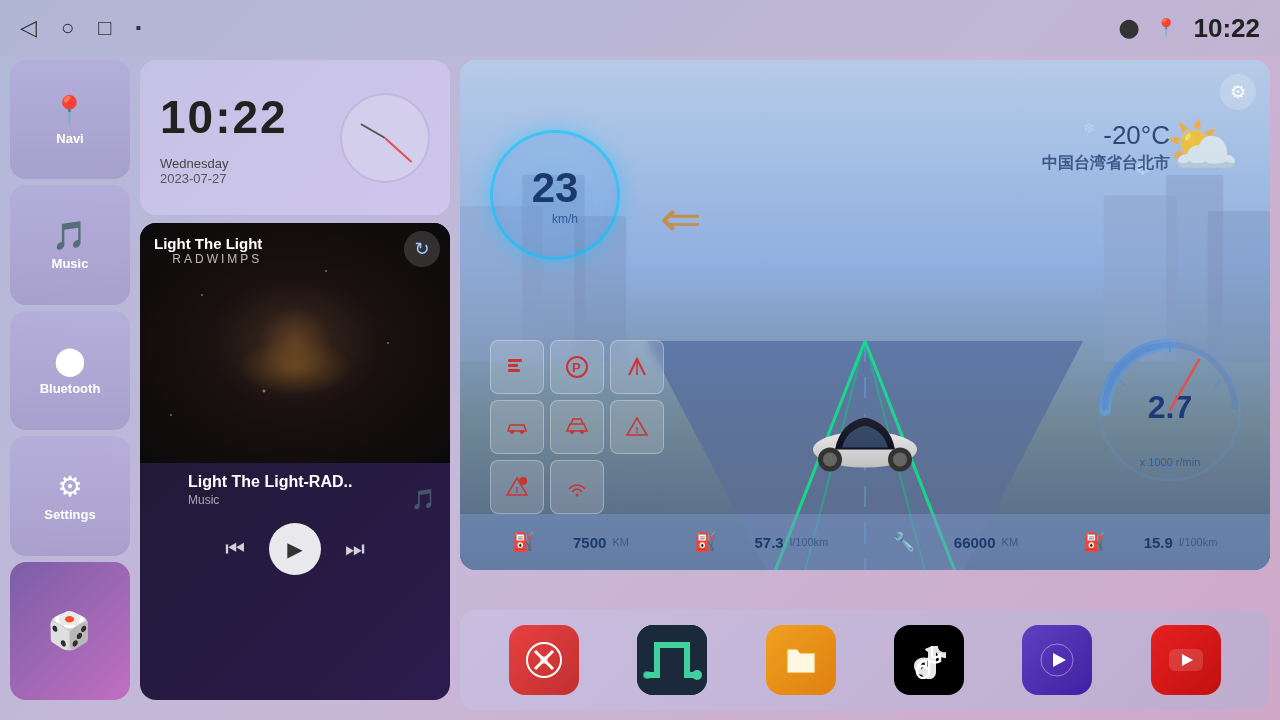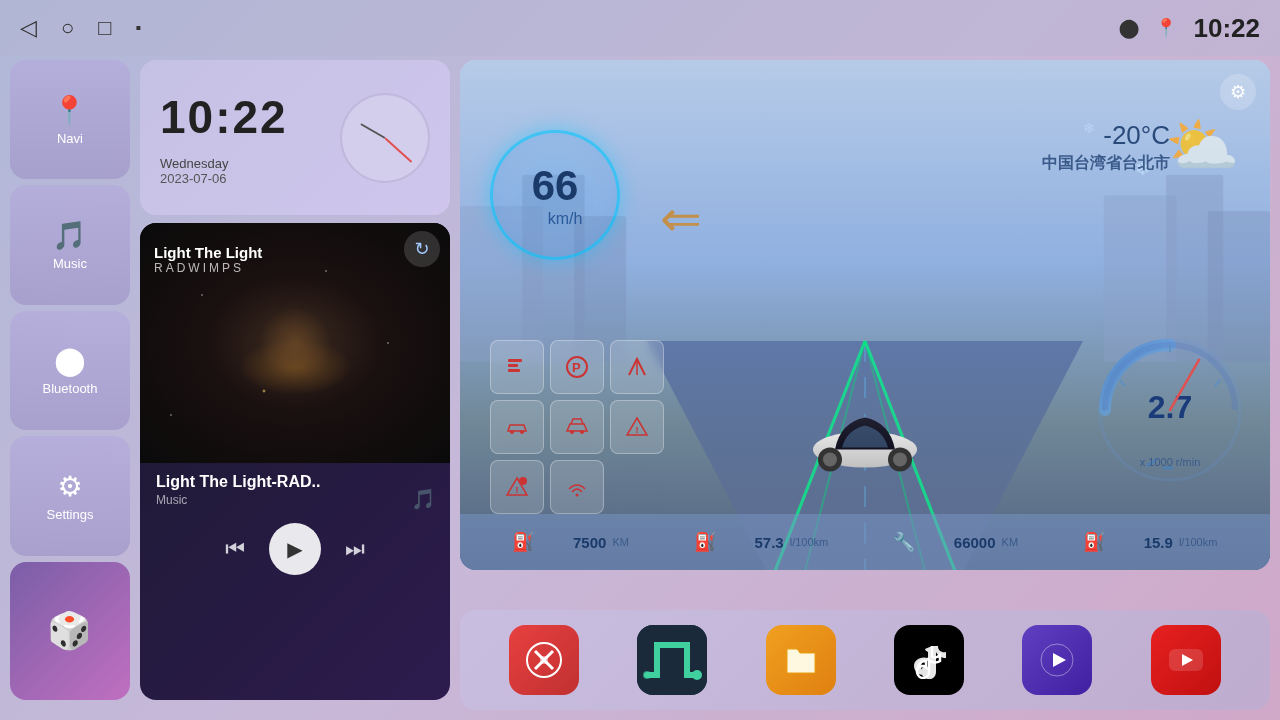"Navi" .sidebar-label { font-weight: 400 -> 700 }
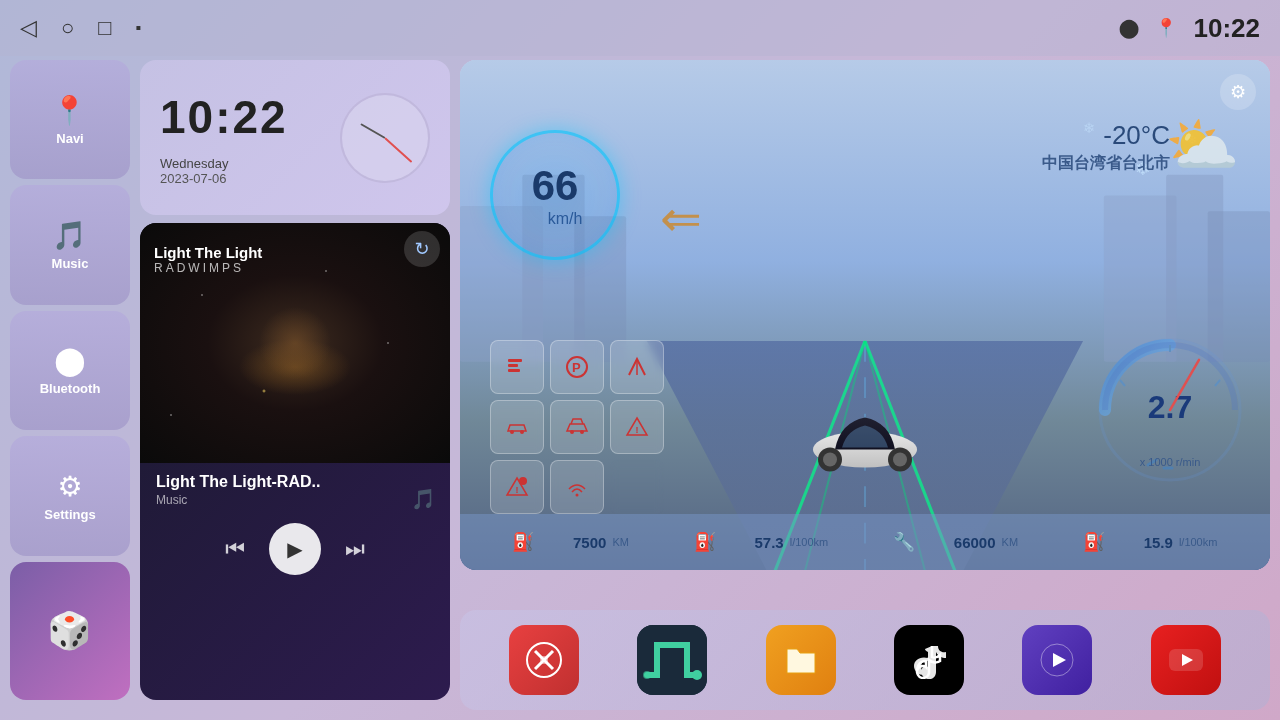"2023-07-06" div.date { text: 2023-07-06 -> 2023-07-27 }
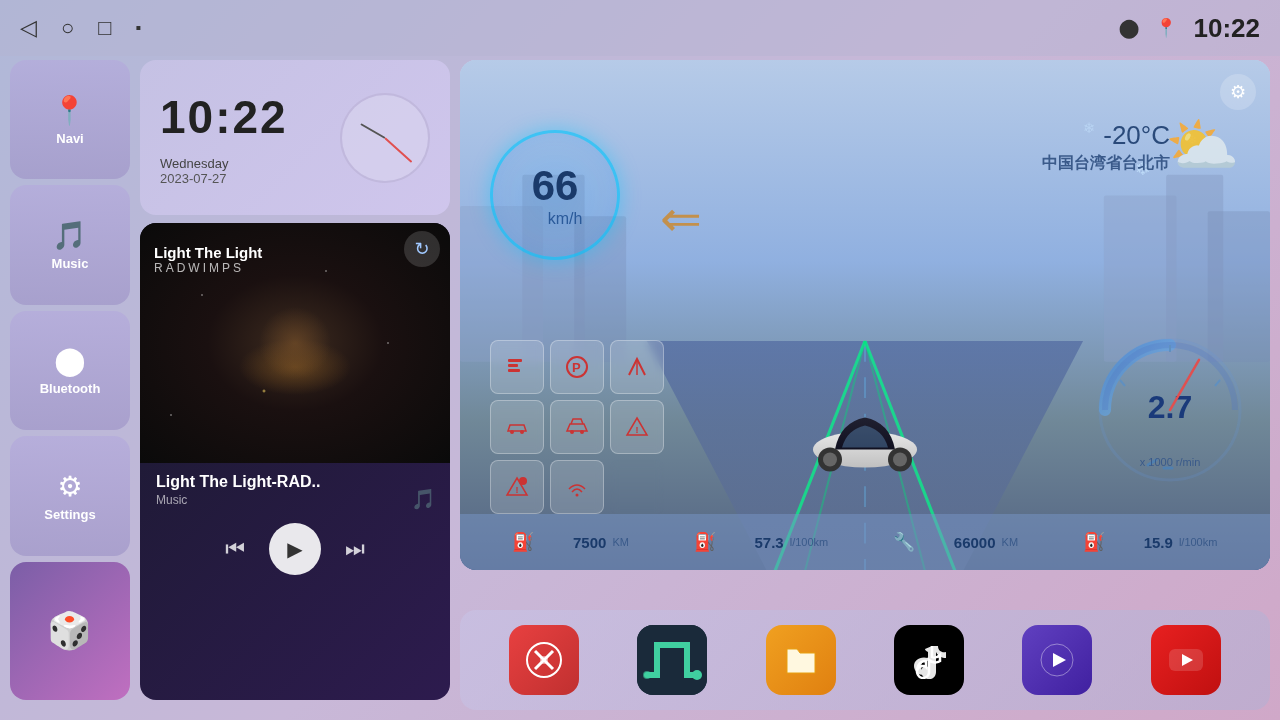"66" span.speed-number { text: 66 -> 23 }
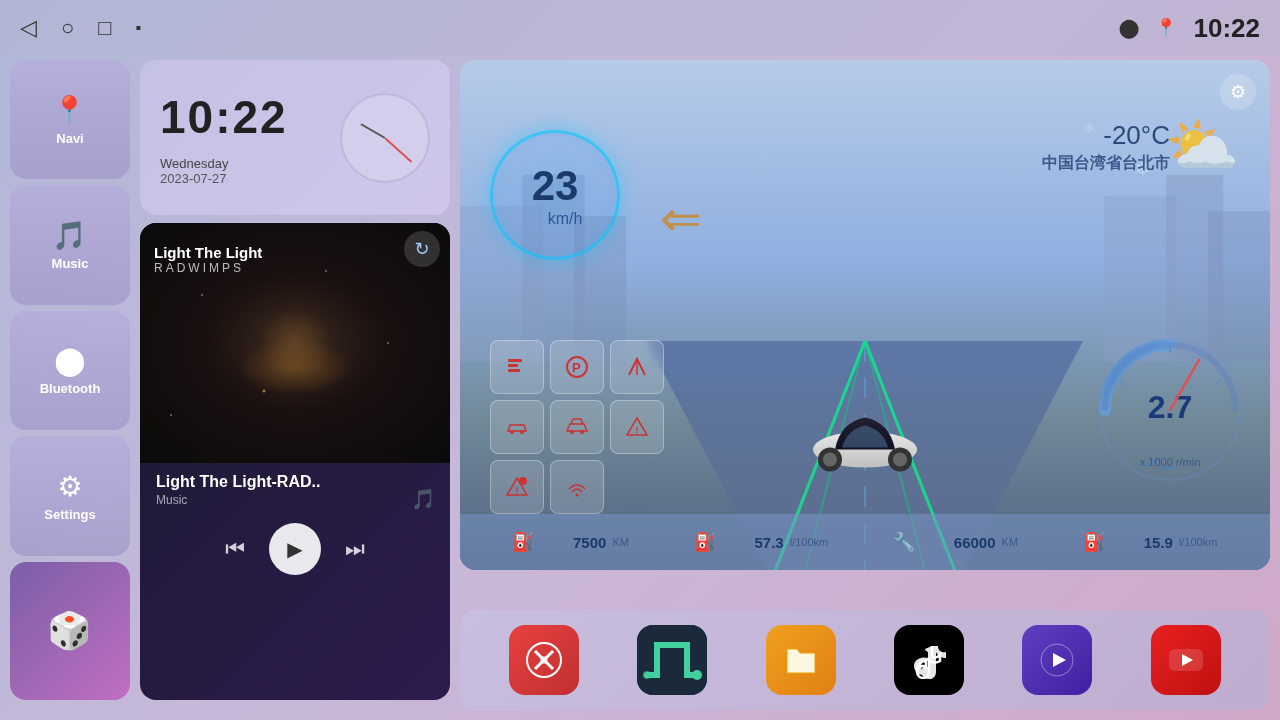"km/h" .speed-unit { font-size: 16px -> 12px }
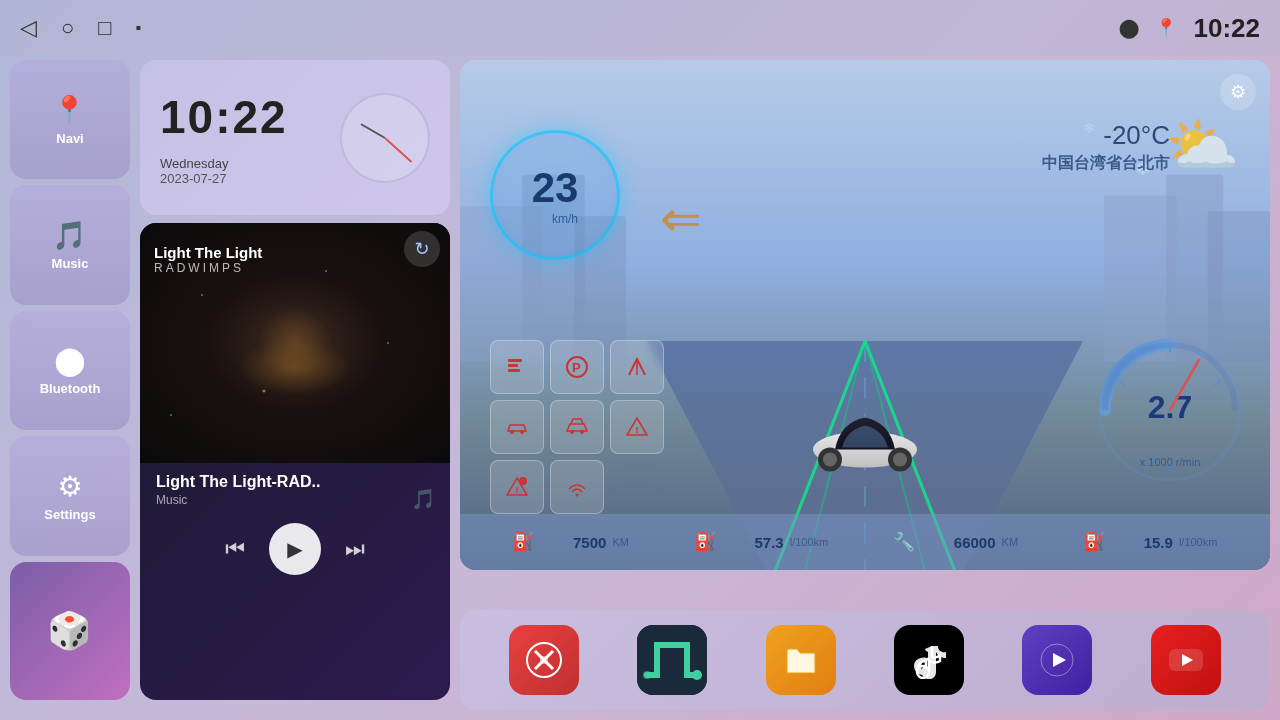"Light The Light" .music-title-overlay { text-align: none -> right; top: 21px -> 12px }
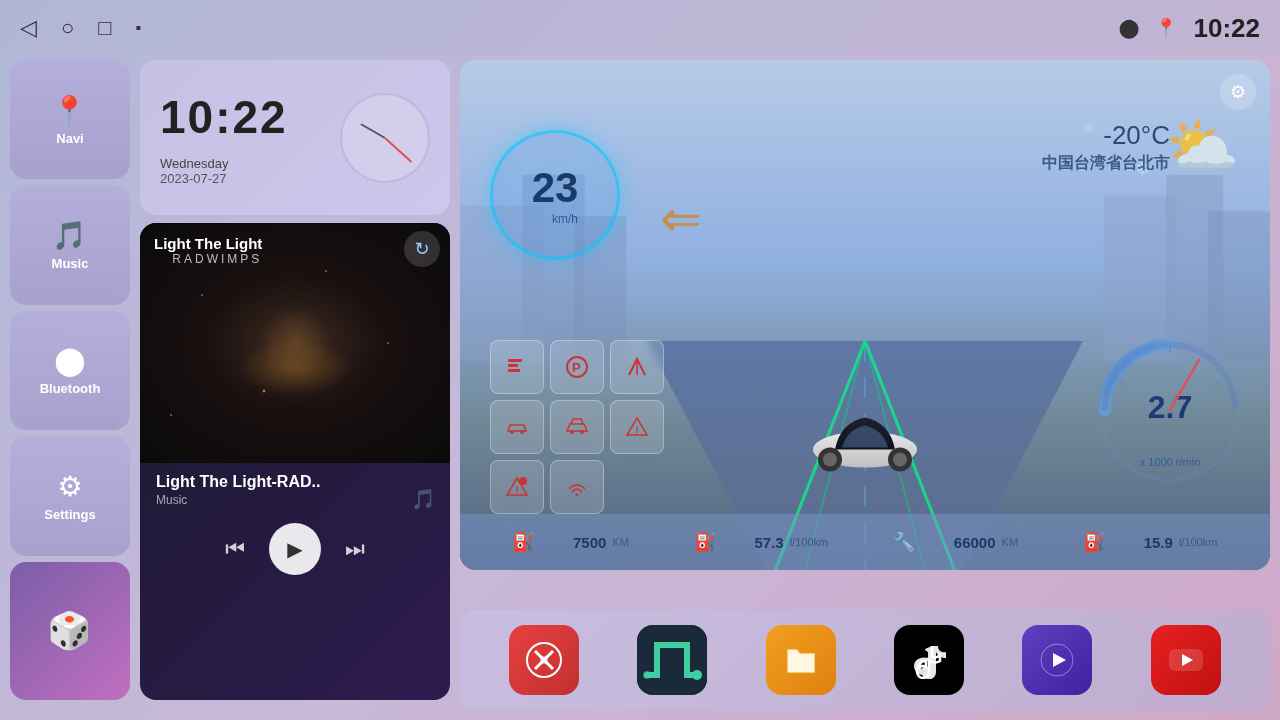"Light The Light-RAD.." .music-info { margin-left: none -> 32px }
